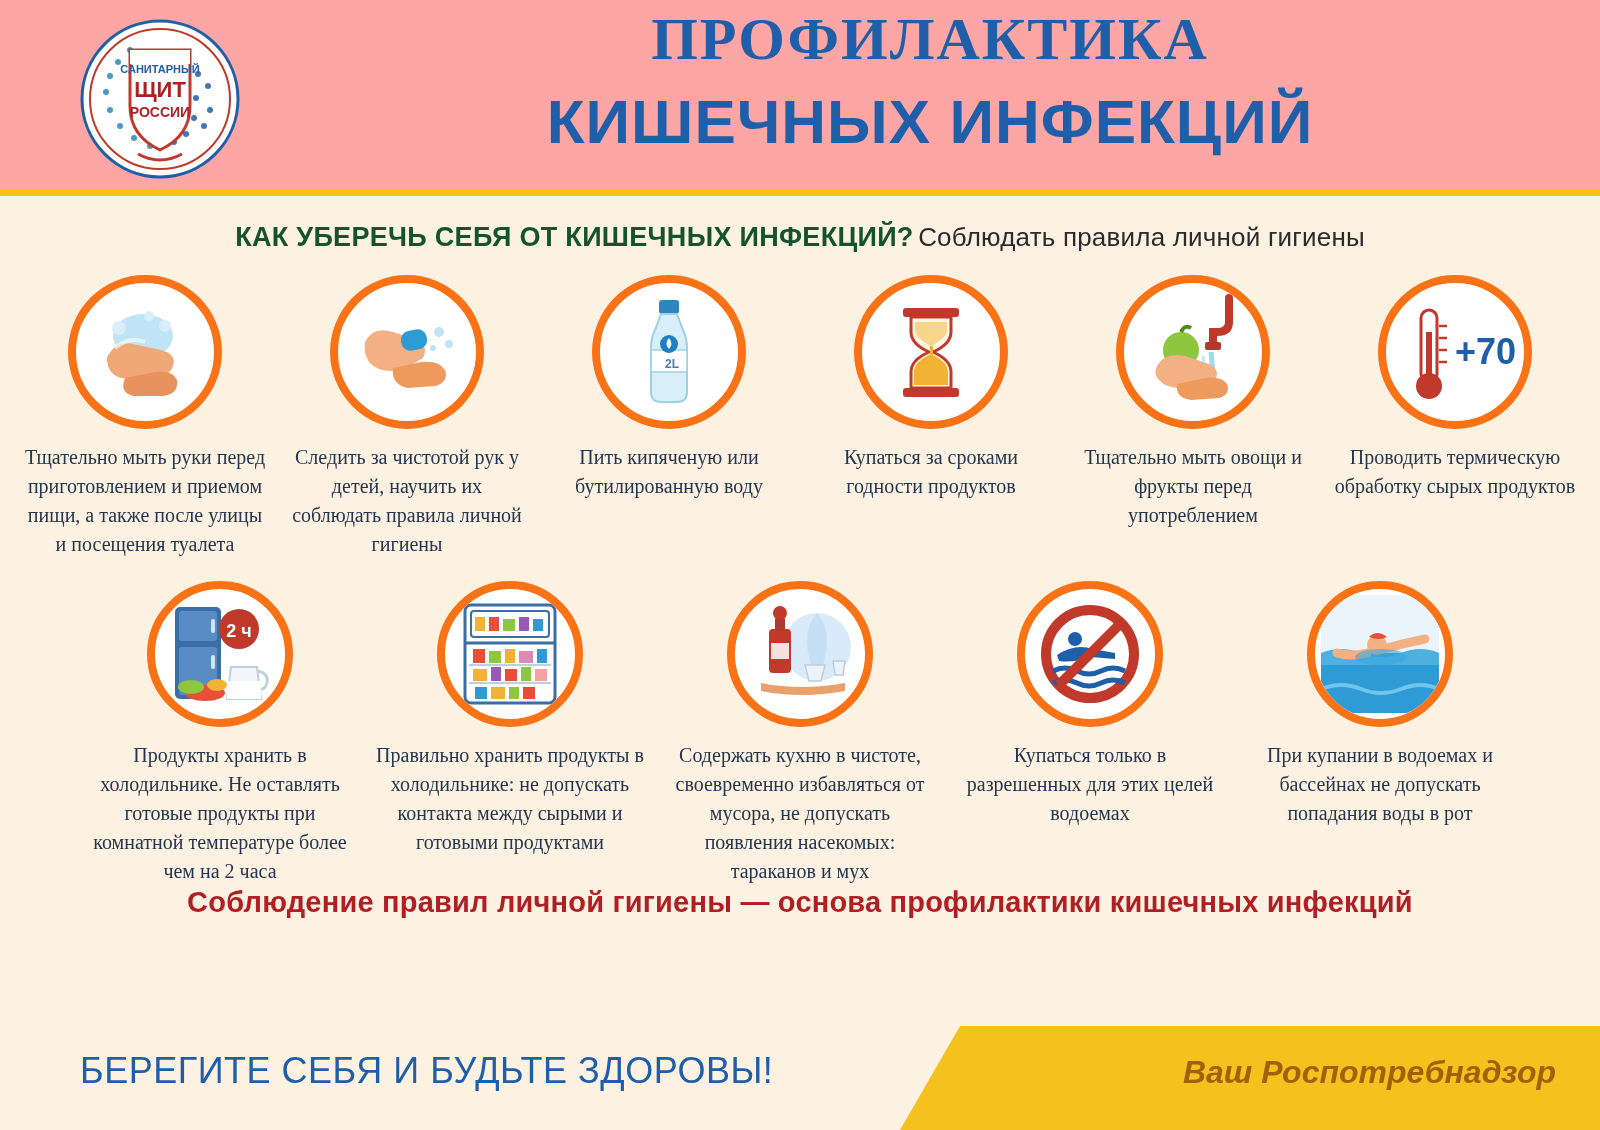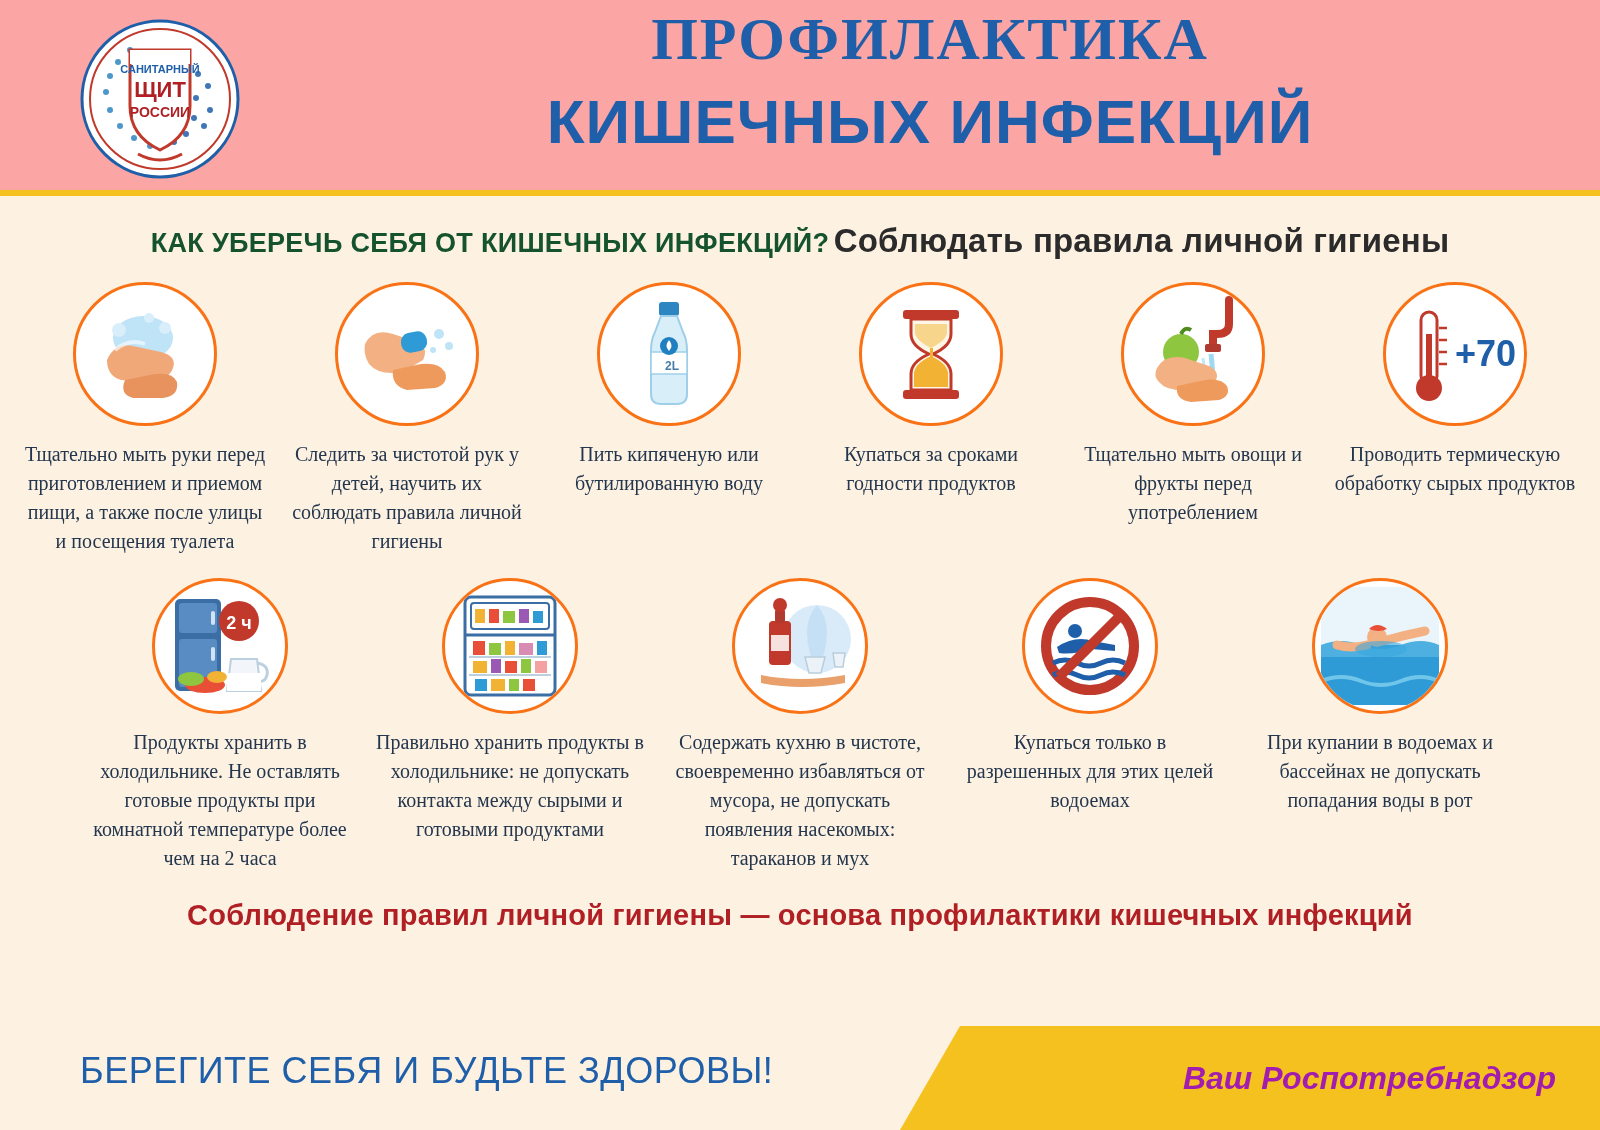"Соблюдать правила личной гигиены" .subtitle .a { font-size: 33px -> 26px; font-weight: bold -> normal }
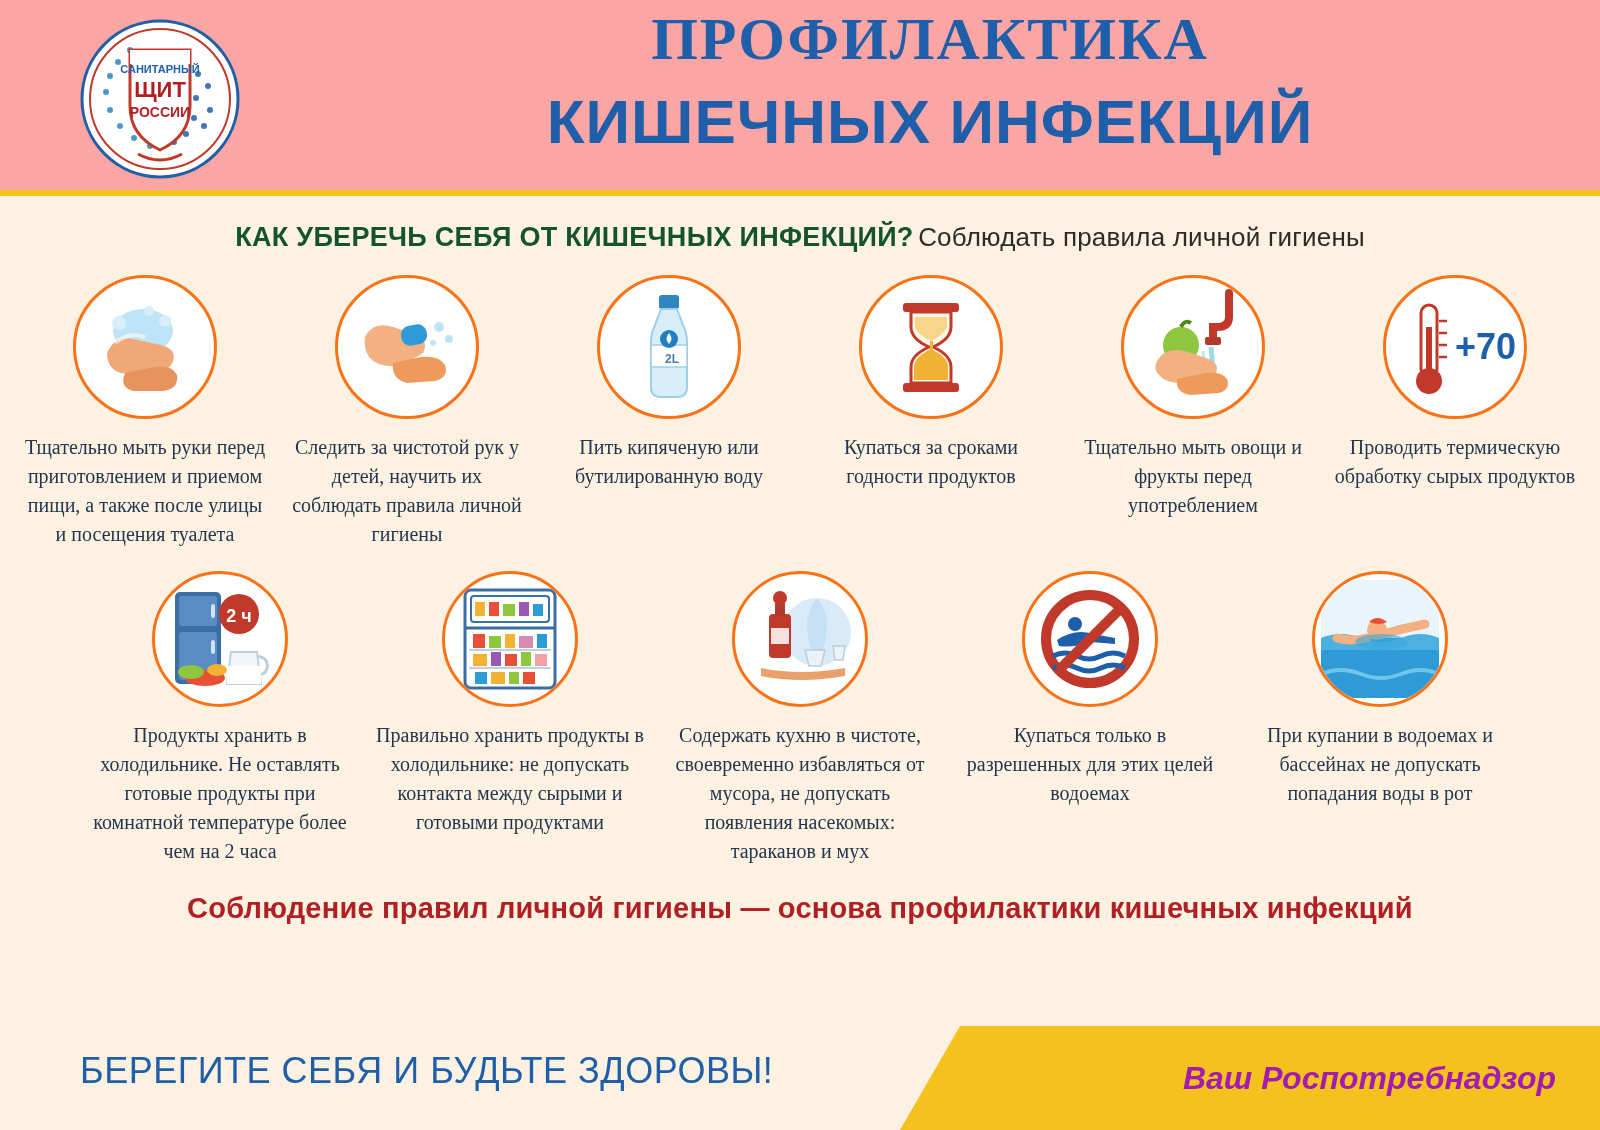"2L" .circle { border: 3px solid #f97316 -> 8px solid #f97316 }
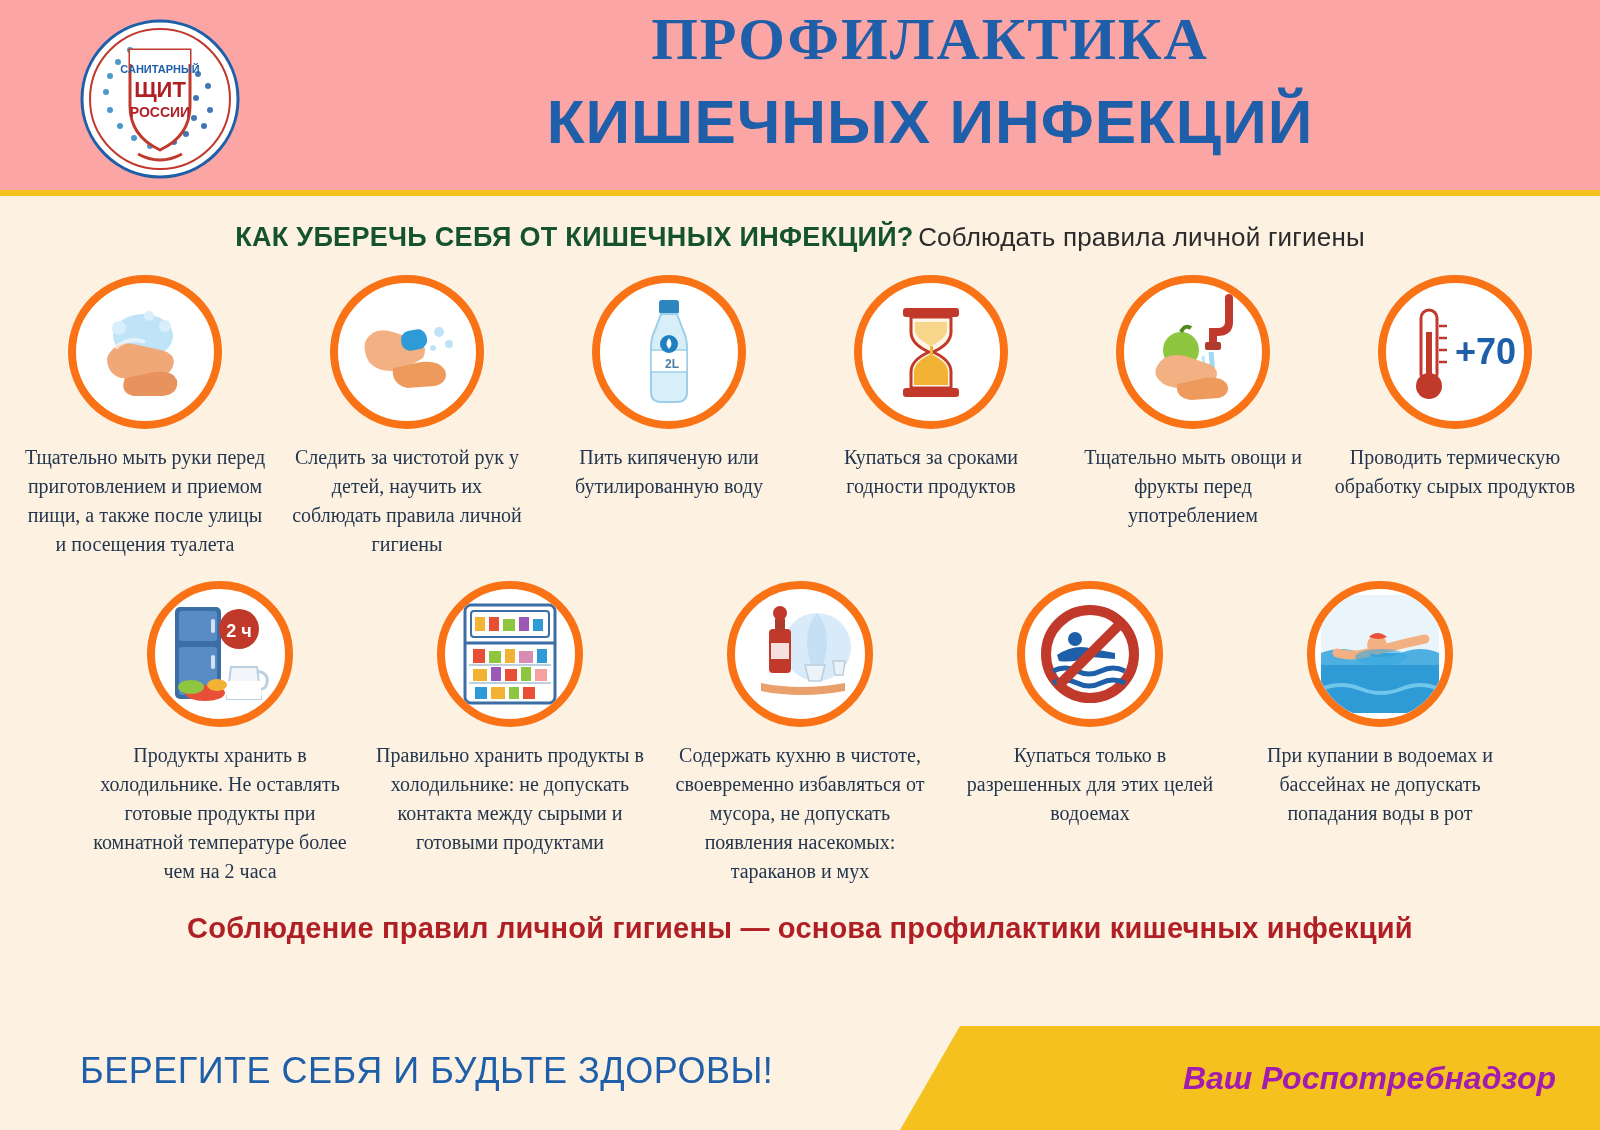"Соблюдение правил личной гигиены —" .banner { margin-top: 26px -> none }
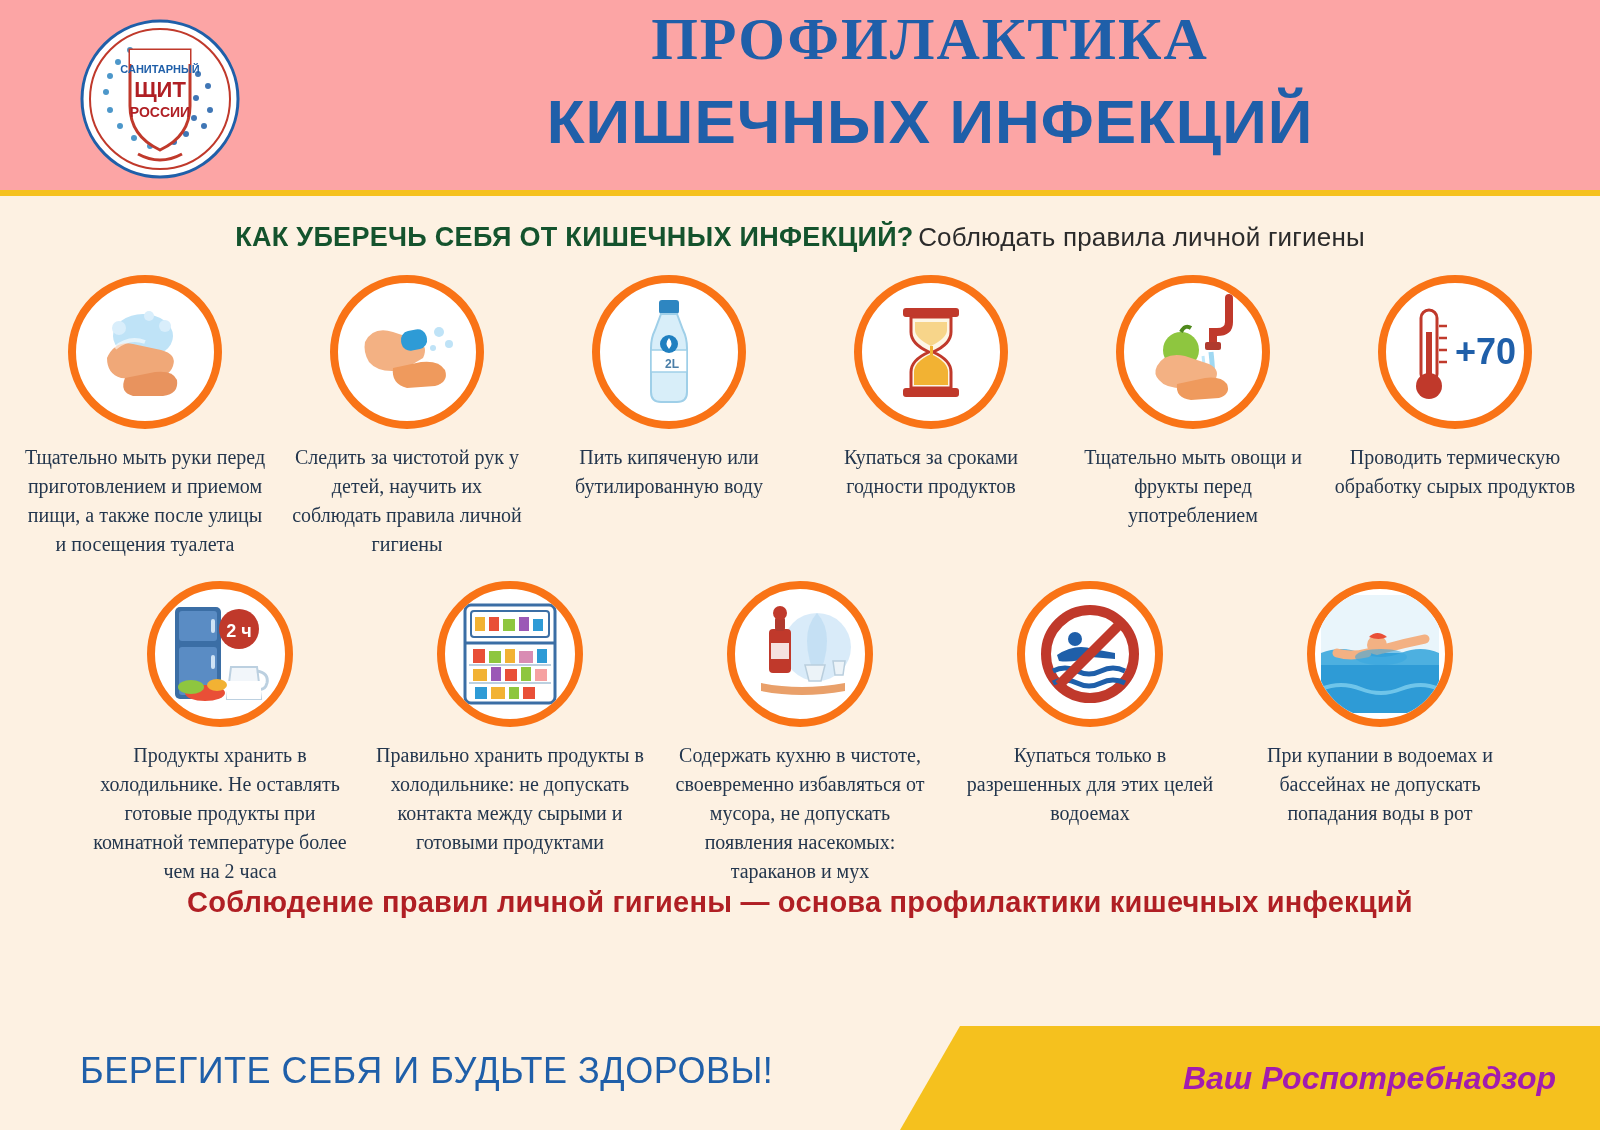"Ваш Роспотребнадзор" .footer-brand { color: #a21caf -> #a16207; margin-top: 6px -> none }
